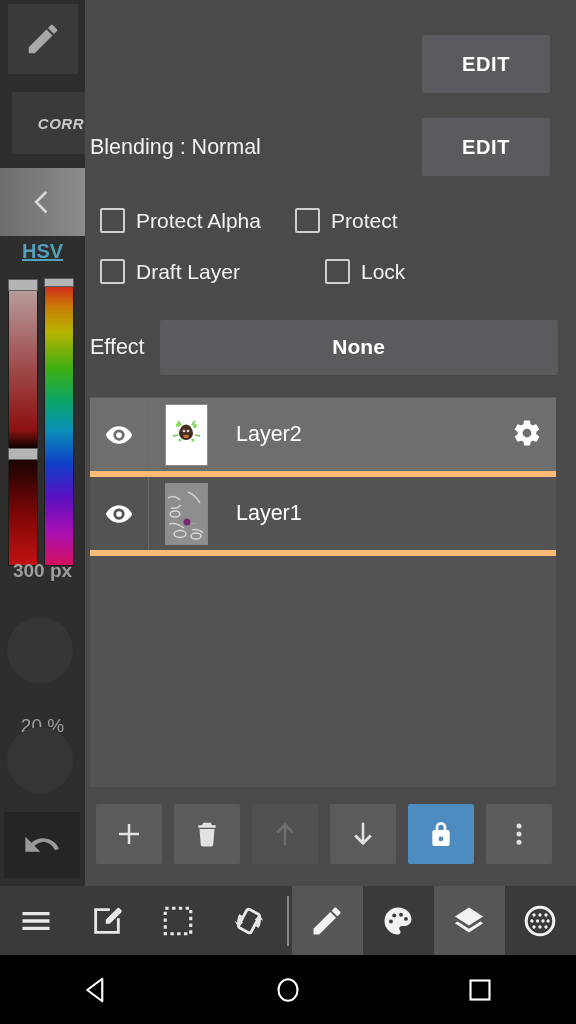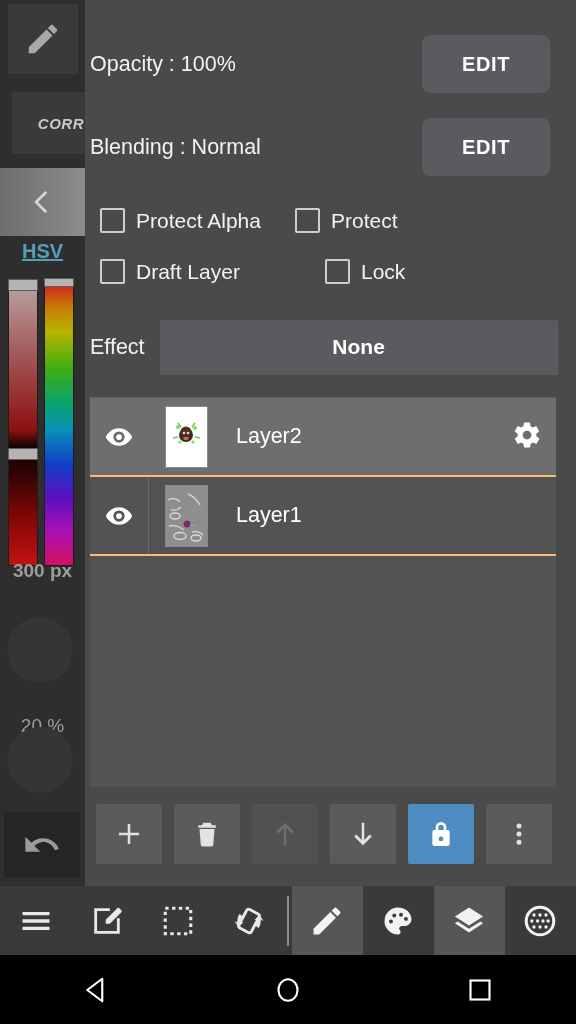"Opacity : 100%" span.prop-label { html: <span>Opacity : 100%</span> -> none }
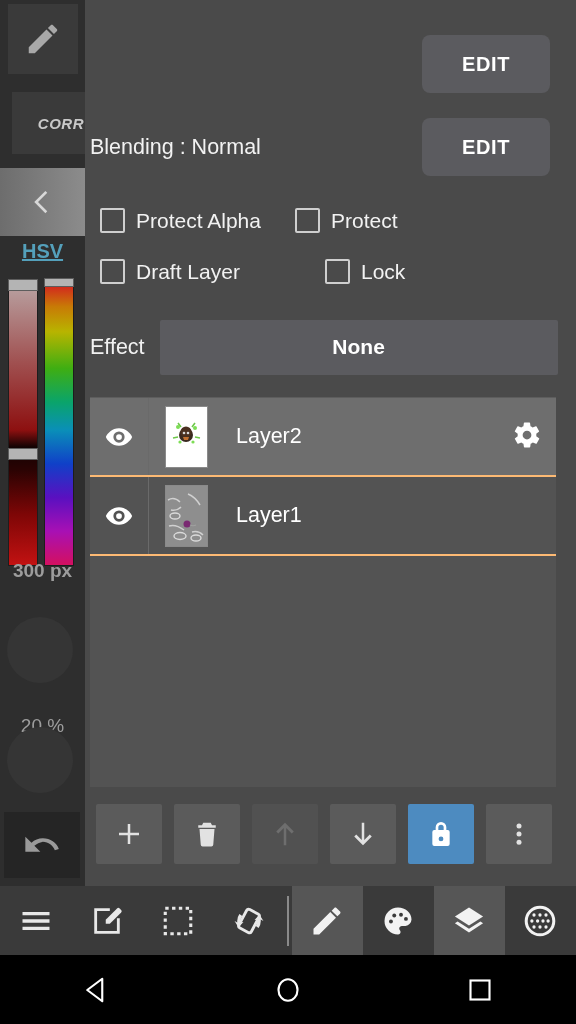"EDIT" .edit-btn { border-radius: 8px -> 2px }
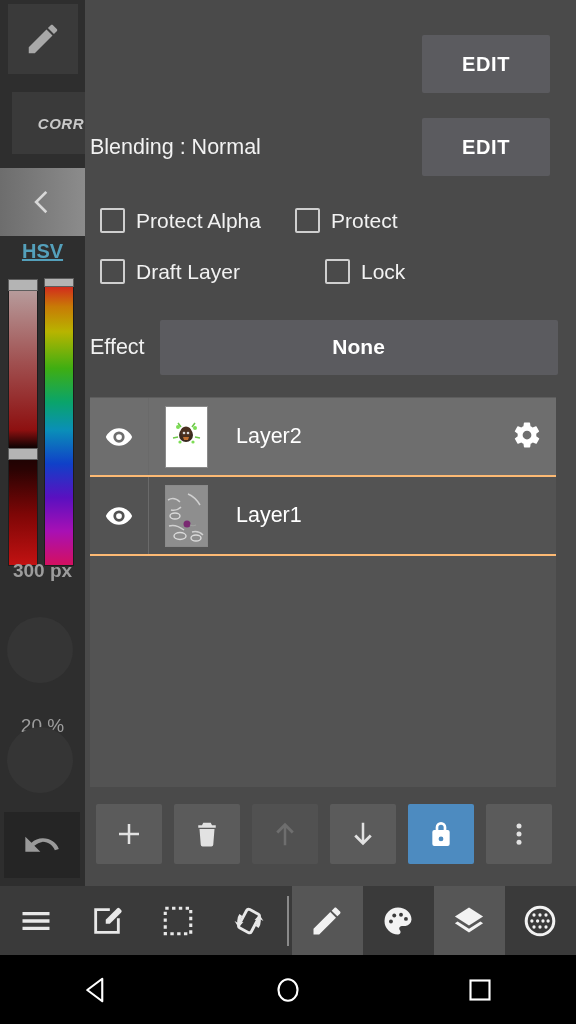"Layer2" .layer-row { border-bottom: 2px solid #fdba74 -> 6px solid #fdba74 }
